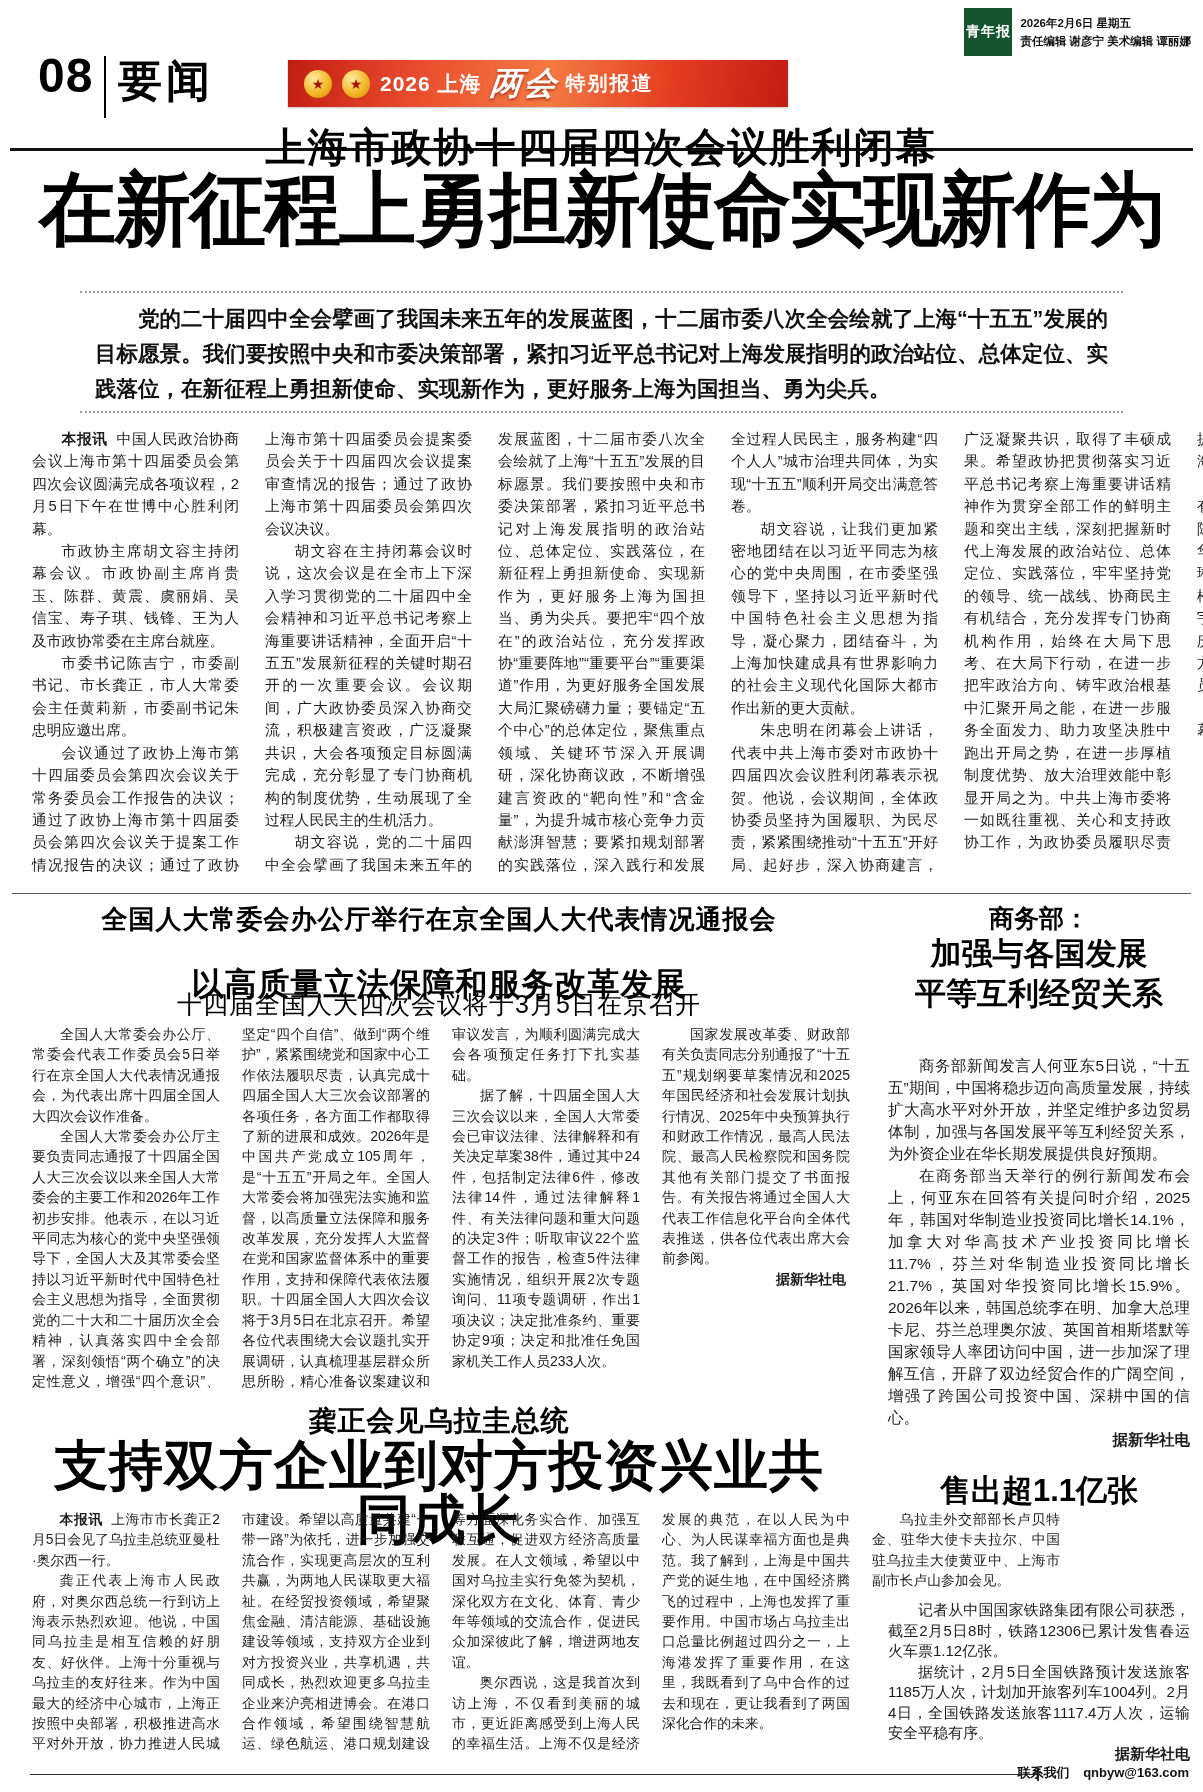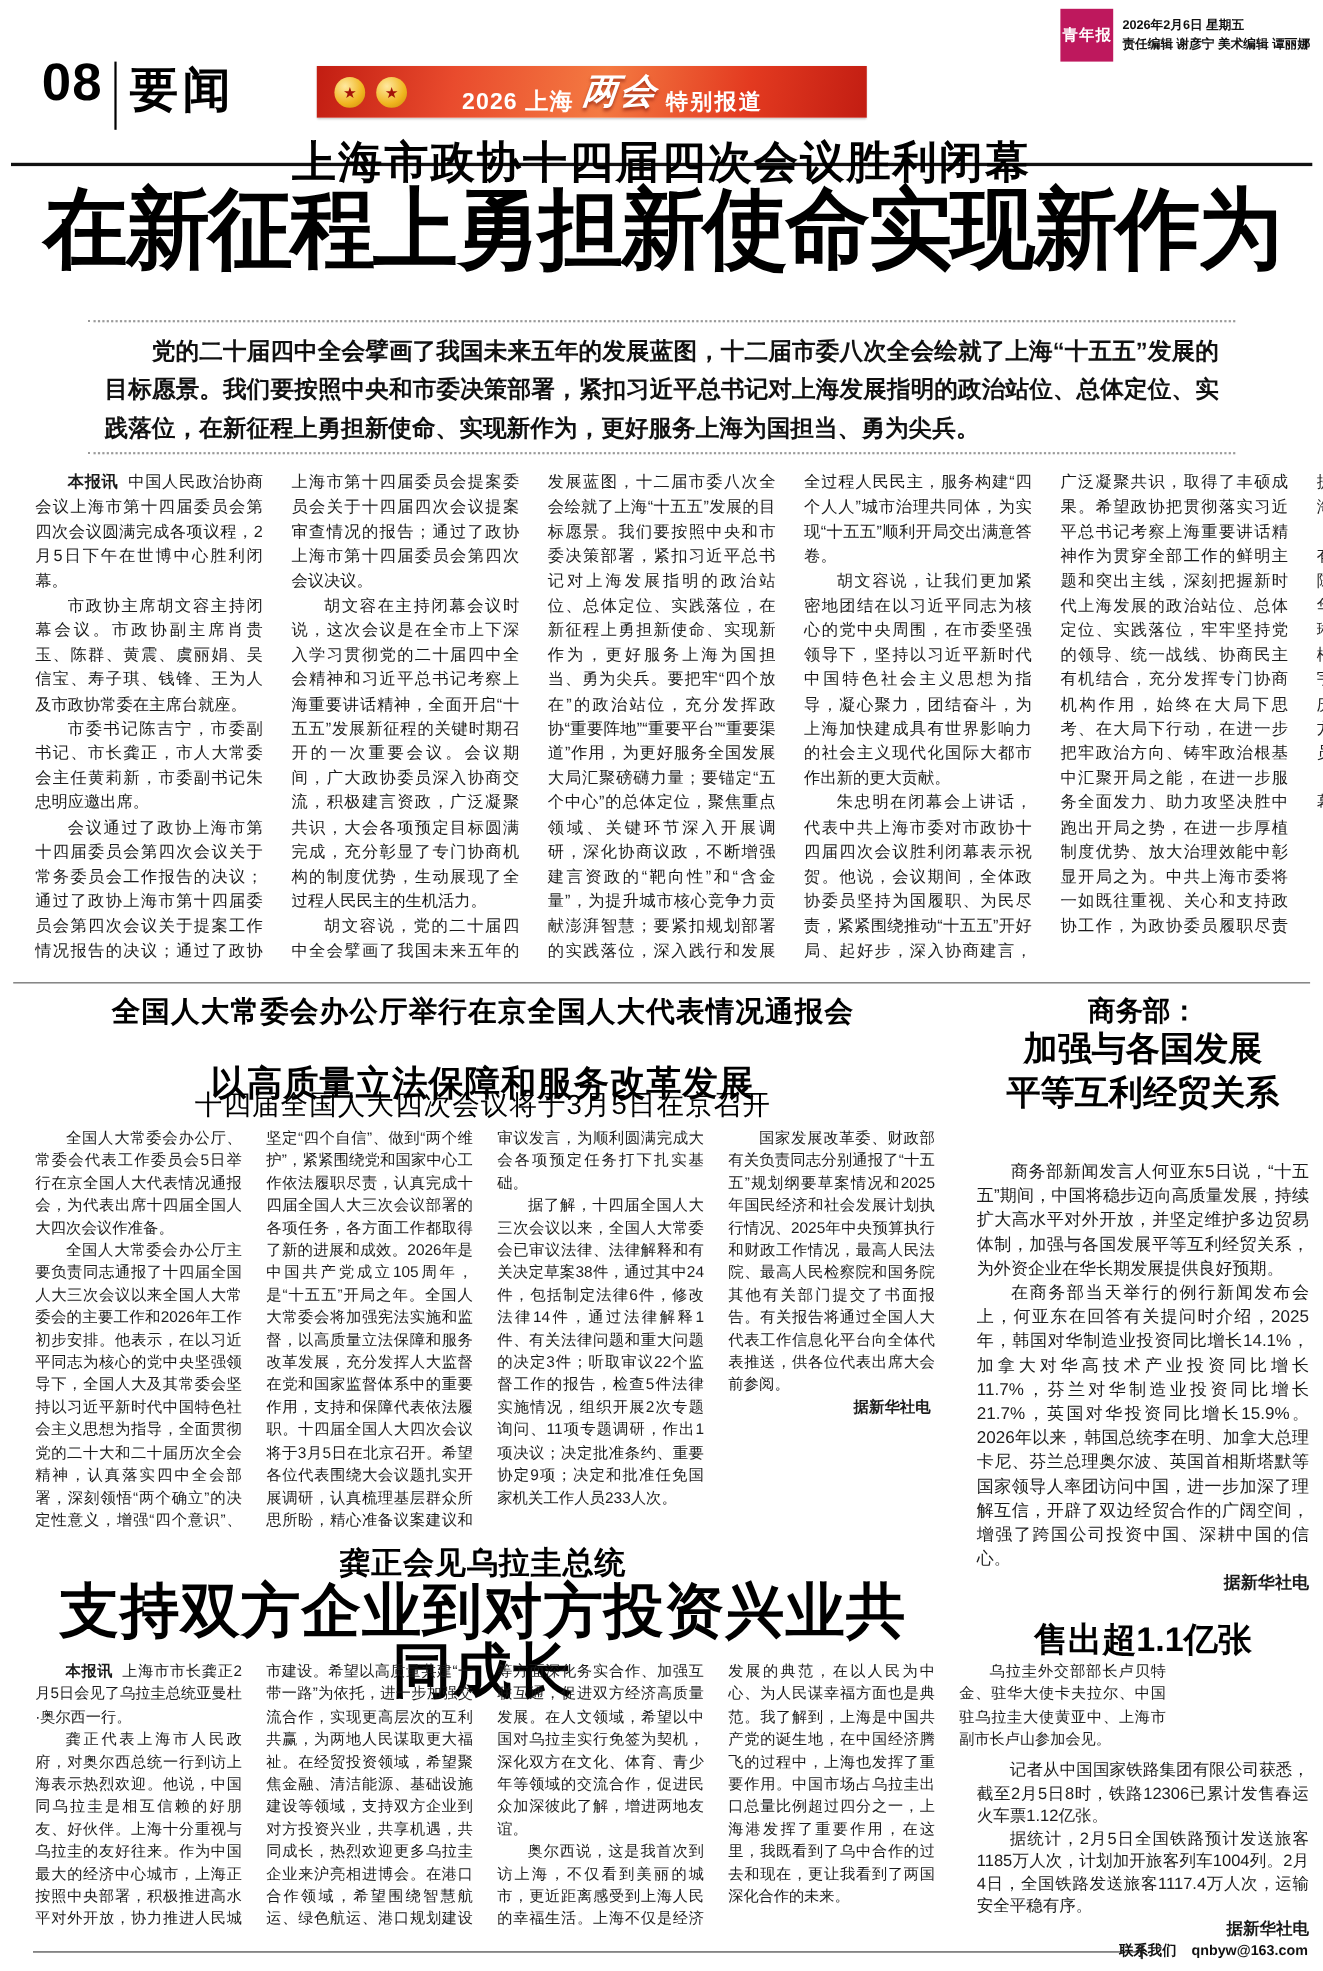"青年报" .logo { background: #be185d -> #14532d }
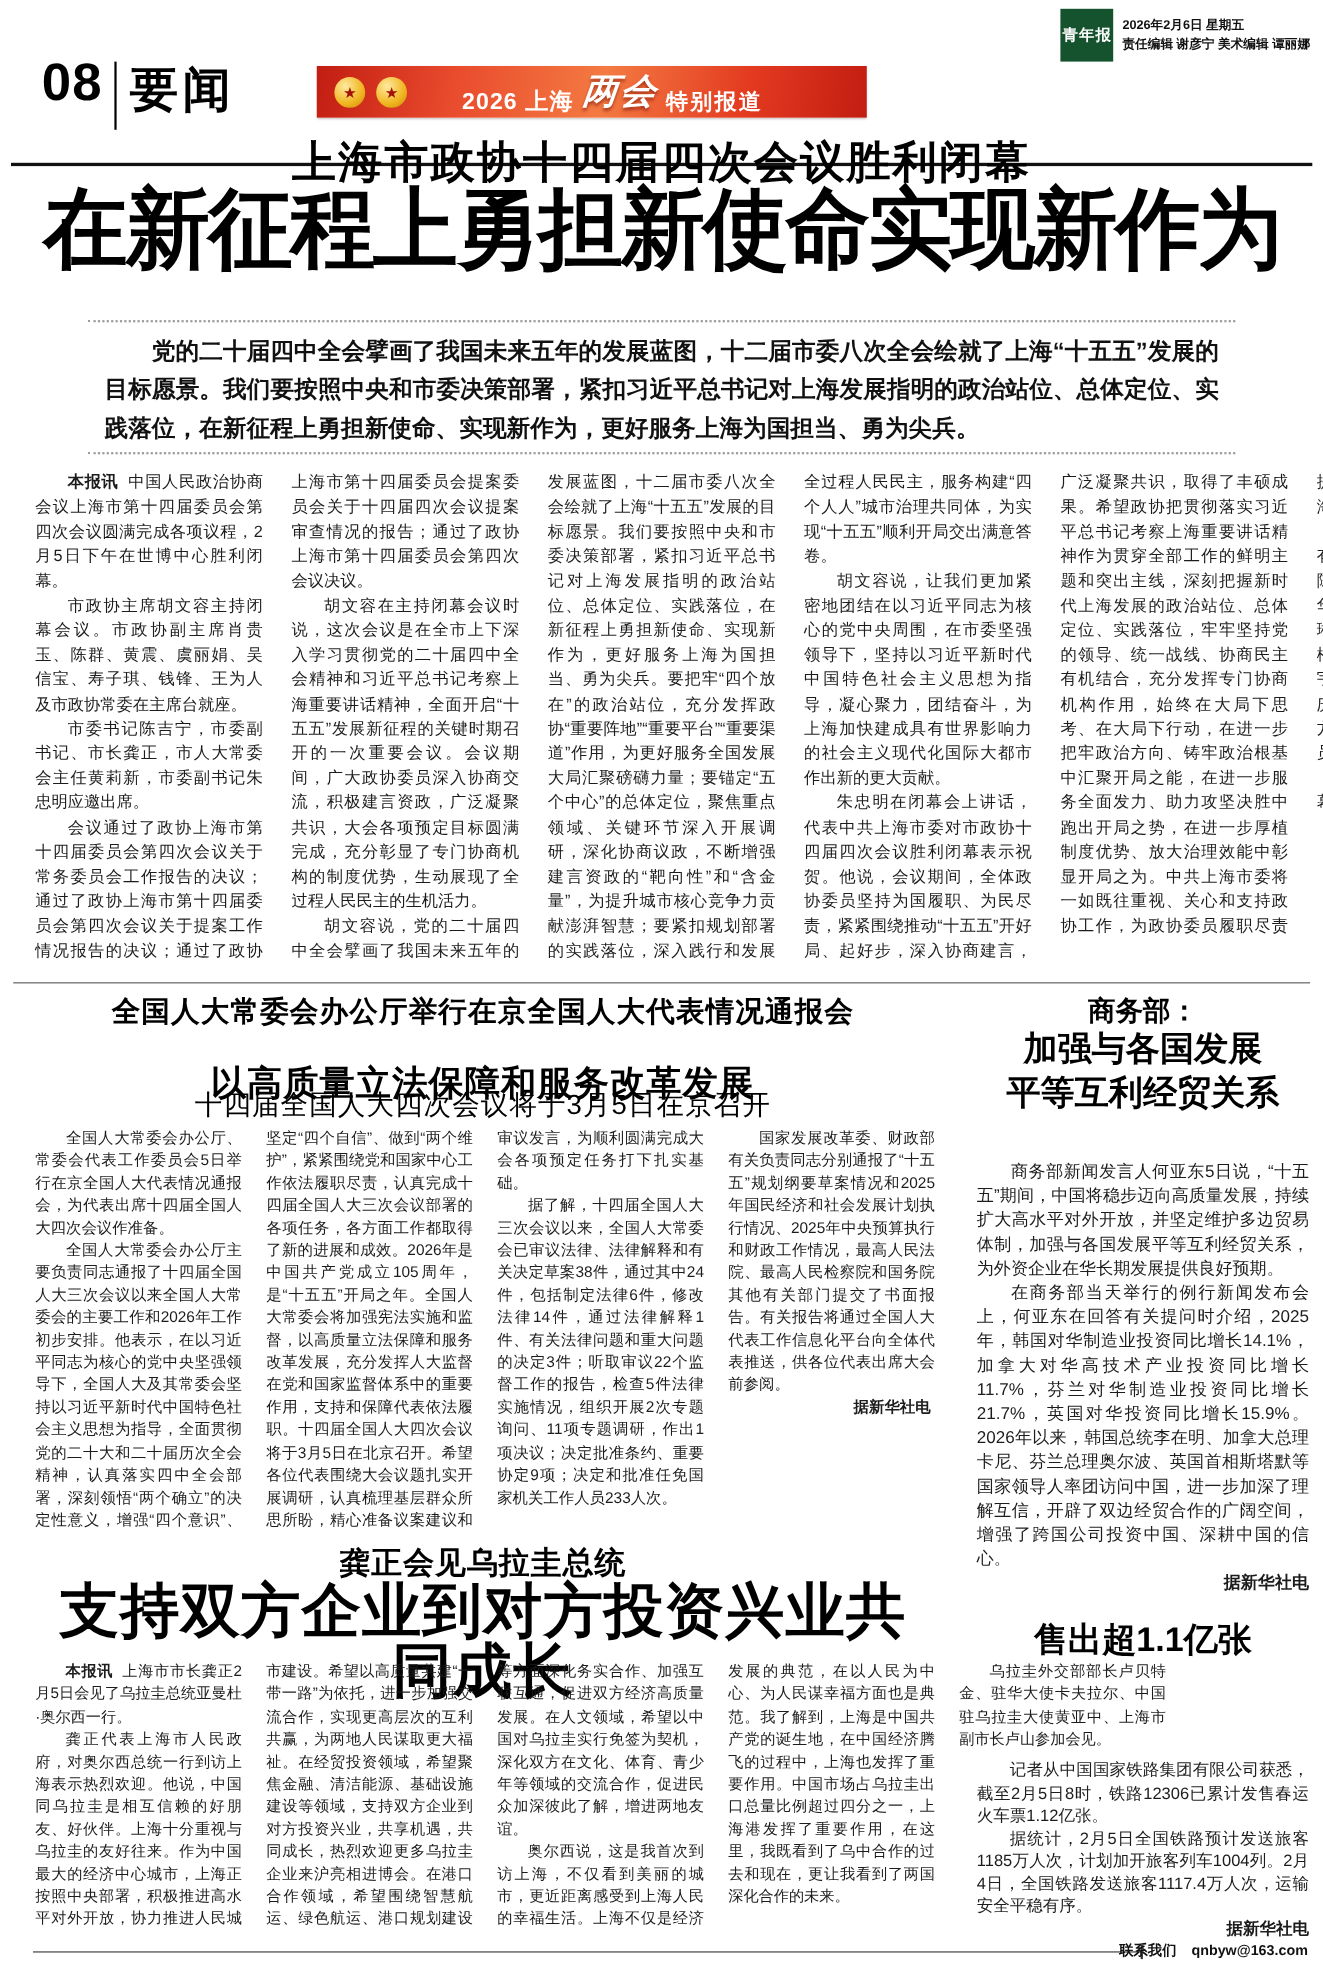"2026 上海" .banner-text { align-items: flex-end -> center; margin-left: 40px -> none }
